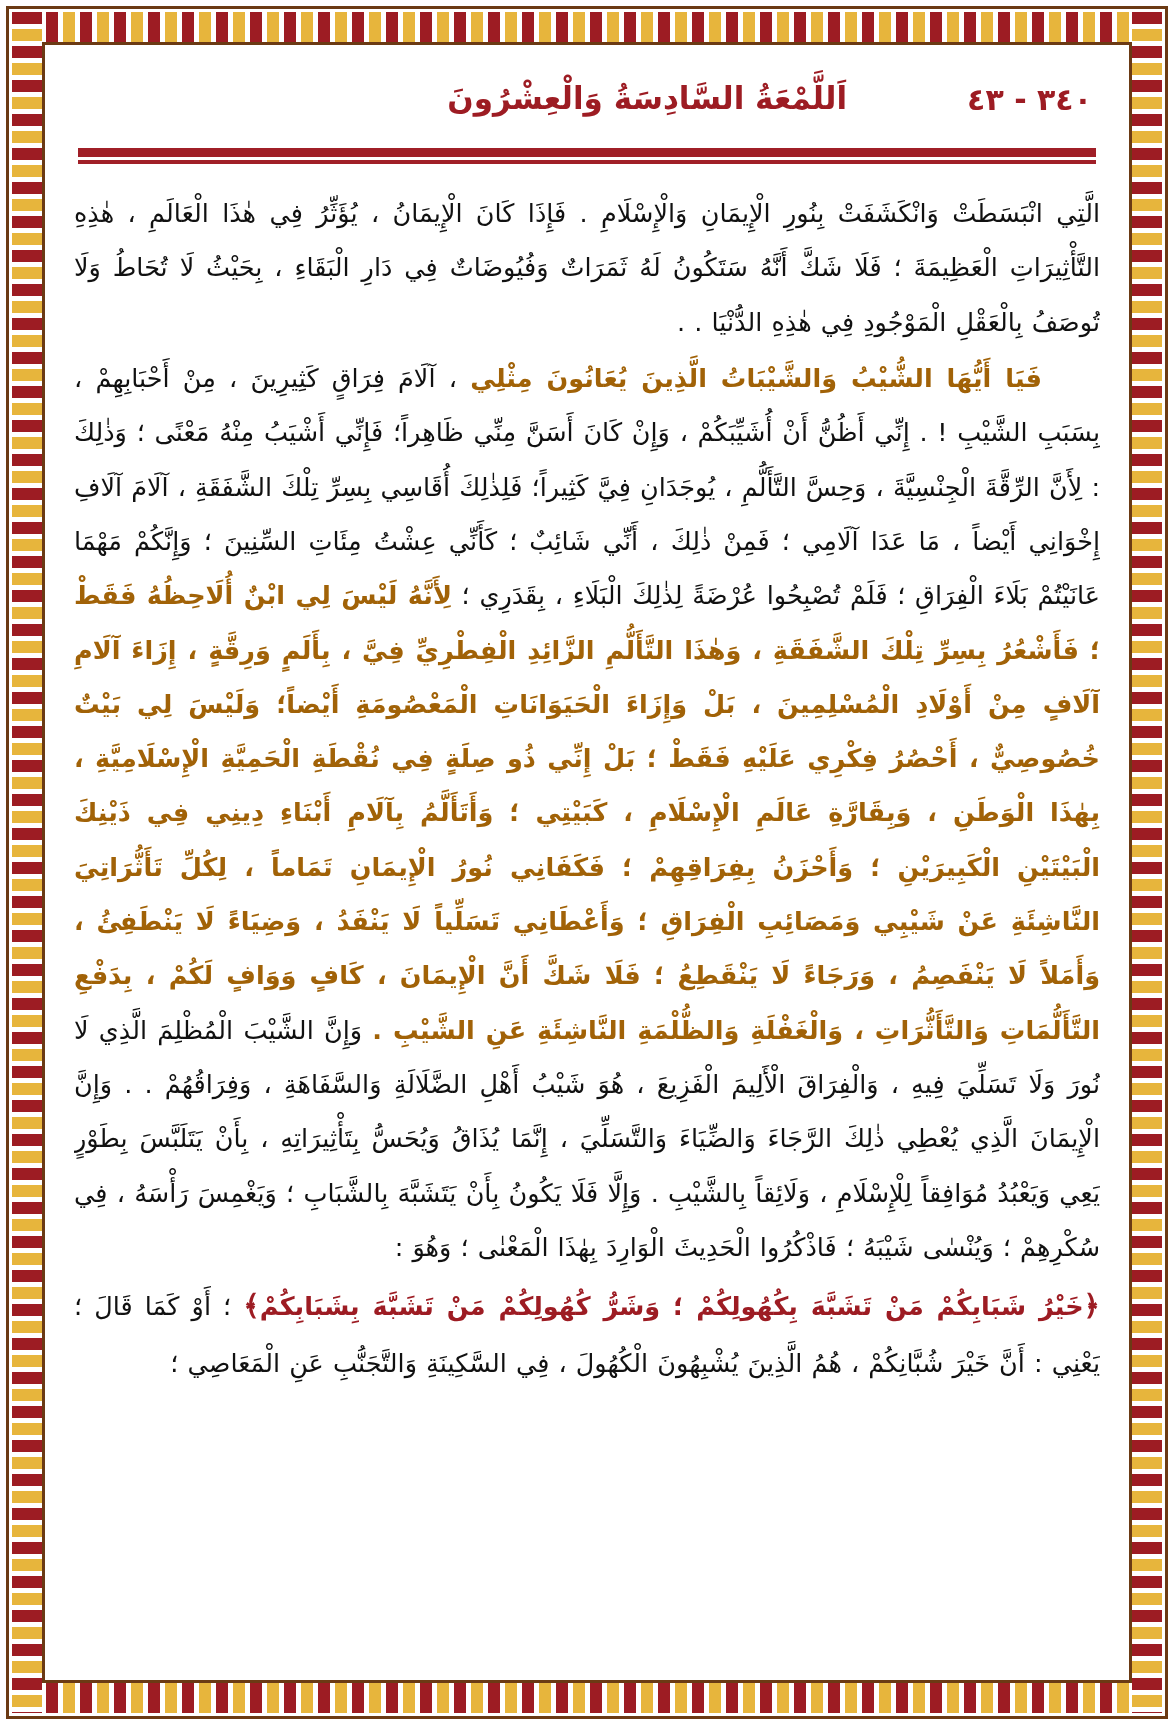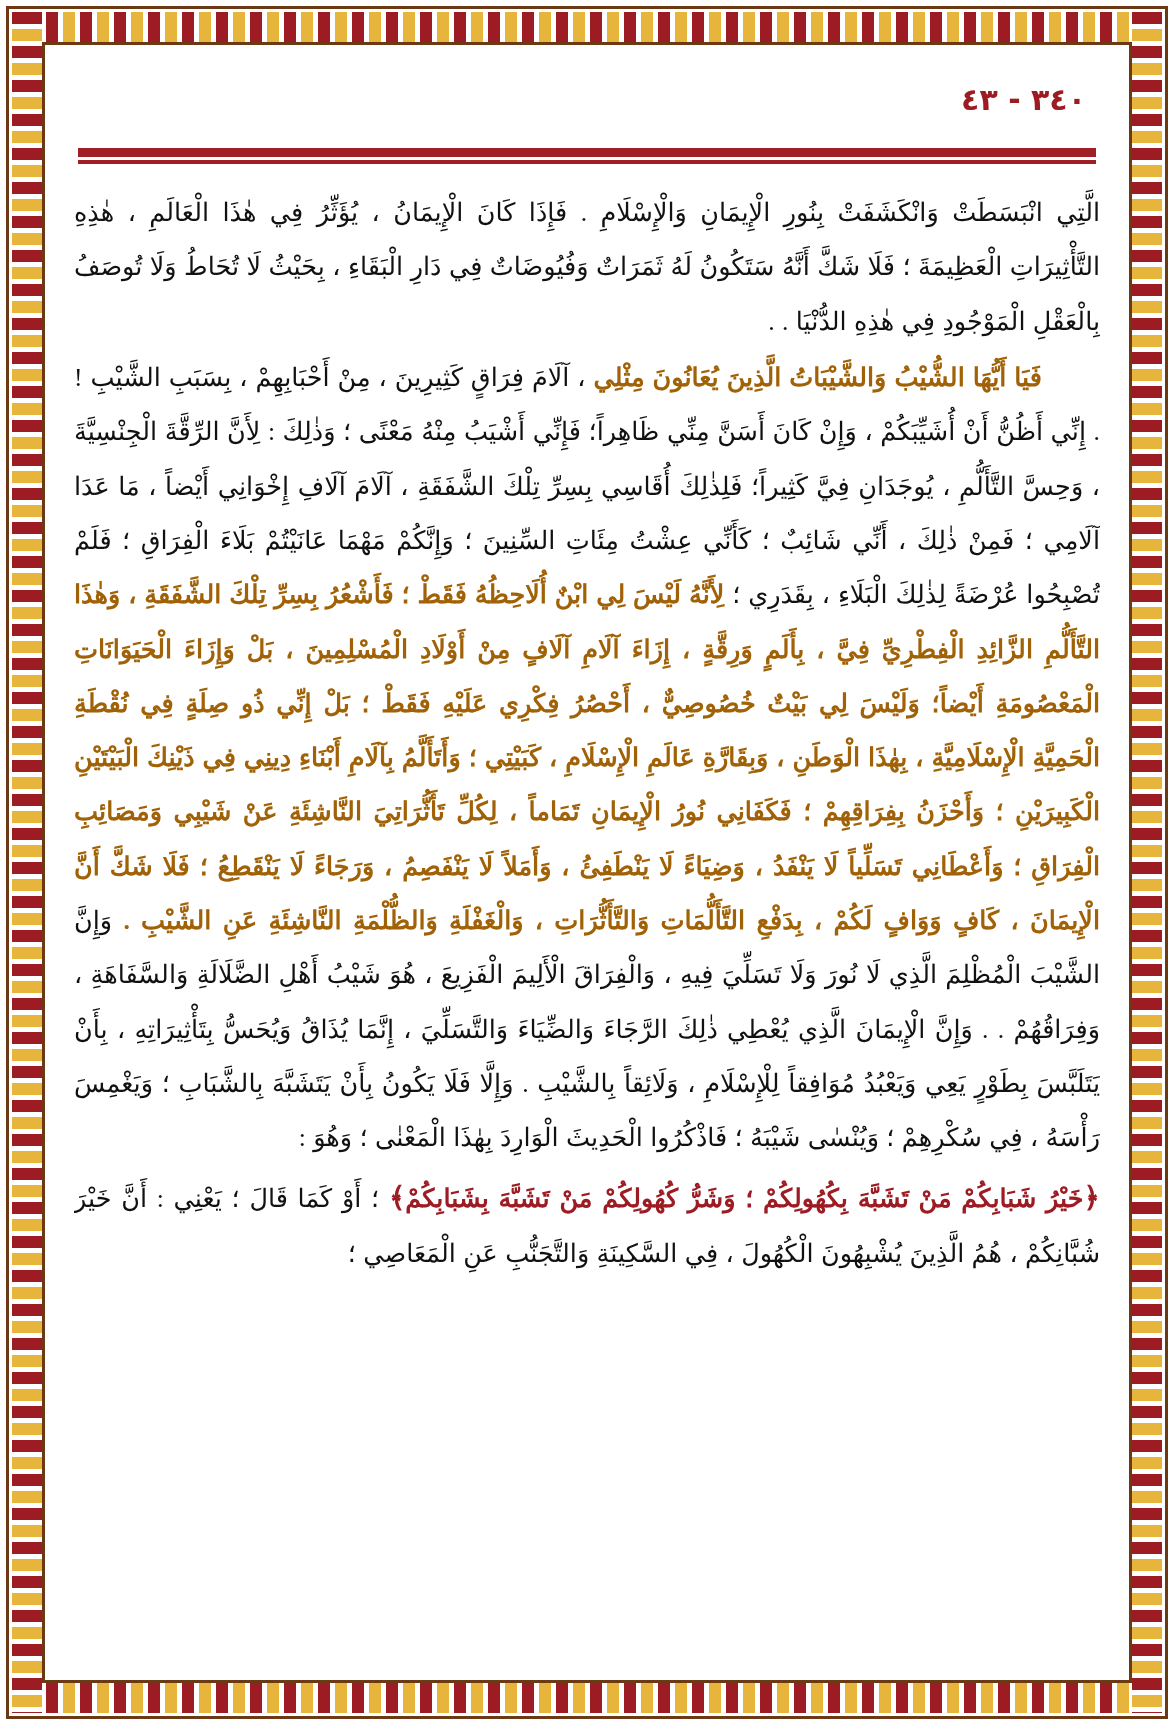"اَللَّمْعَةُ السَّادِسَةُ وَالْعِشْرُونَ" div.chapter-title { html: none -> <div>اَللَّمْعَةُ السَّادِسَةُ وَالْعِشْرُونَ</div> }
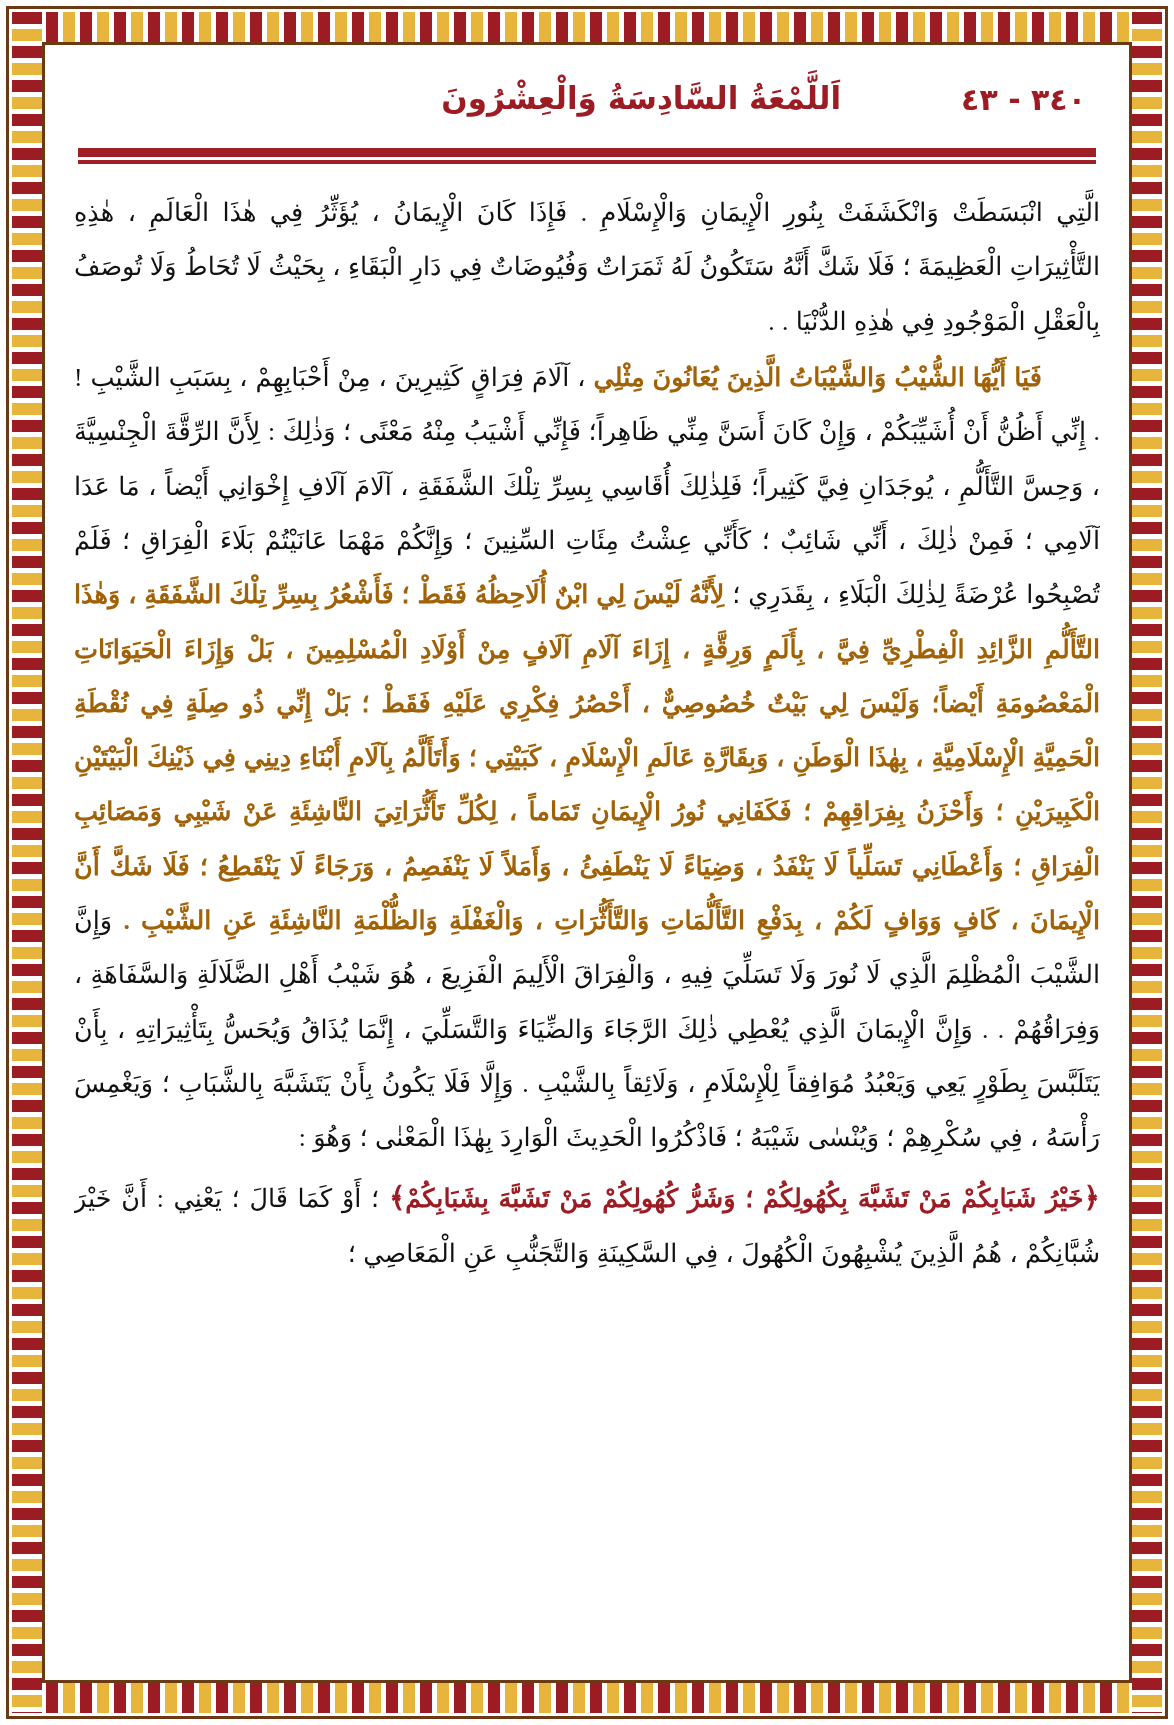"٣٤٠ - ٤٣" .page-numbers { margin-right: 14px -> 8px }
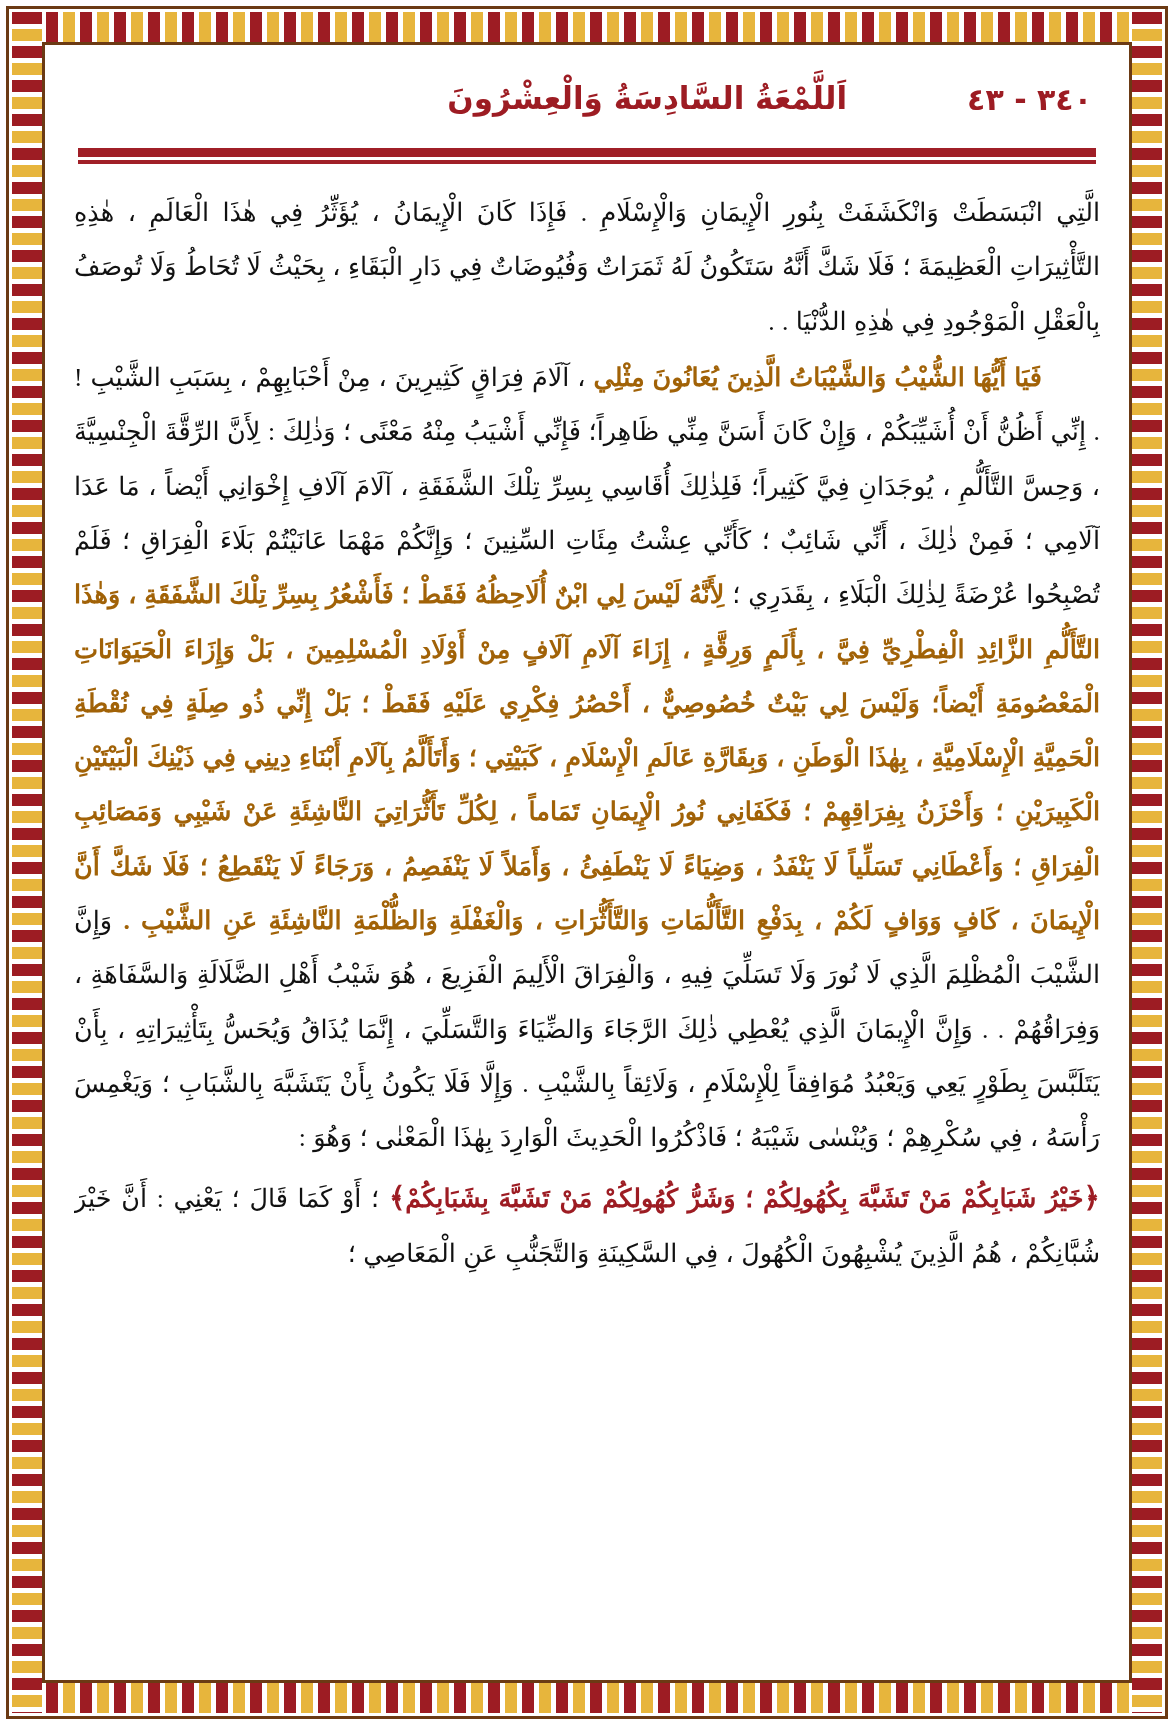"الَّتِي انْبَسَطَتْ وَانْكَشَفَتْ" .clip { font-family: Liberation Serif, serif -> none }
